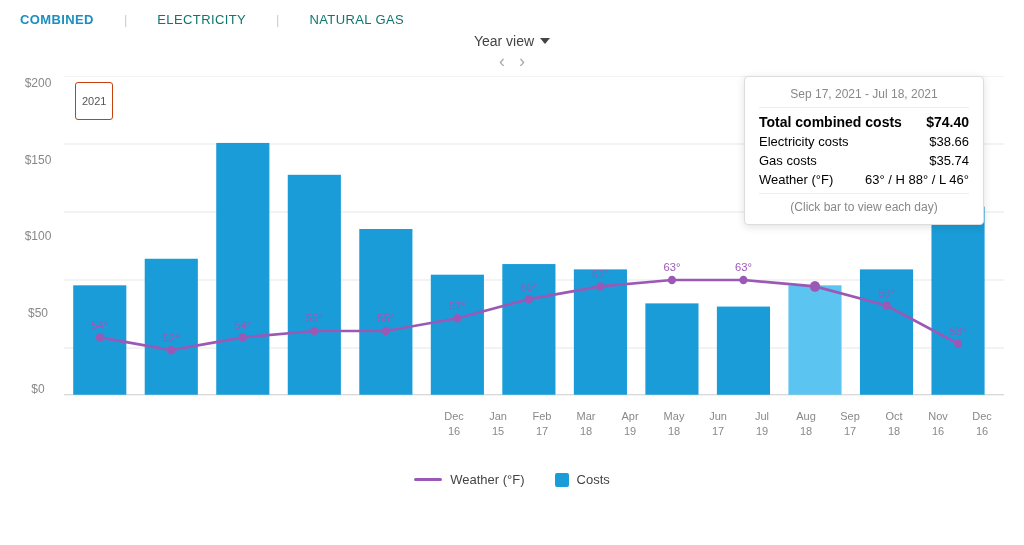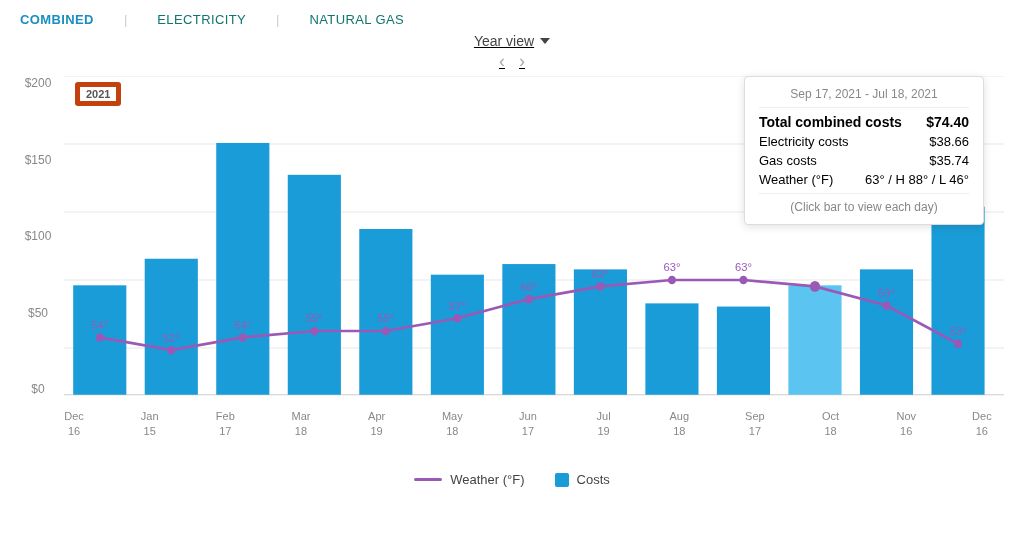"Year view" .chart-controls { text-decoration: underline -> none }
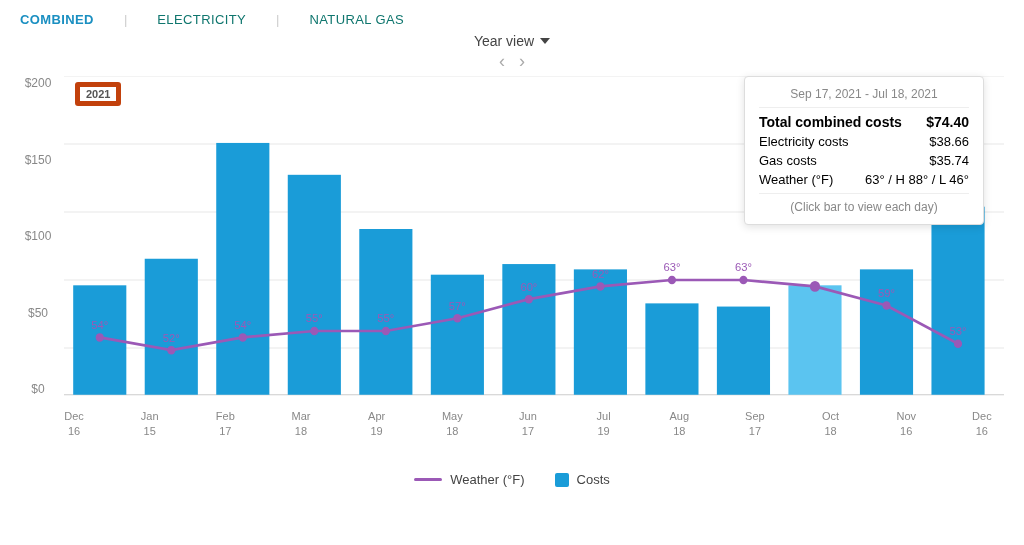"2021" .year-label-box { border: 5px solid #c2410c -> 1px solid #c2410c; font-weight: bold -> none; padding: 1px 6px -> 12px 6px }
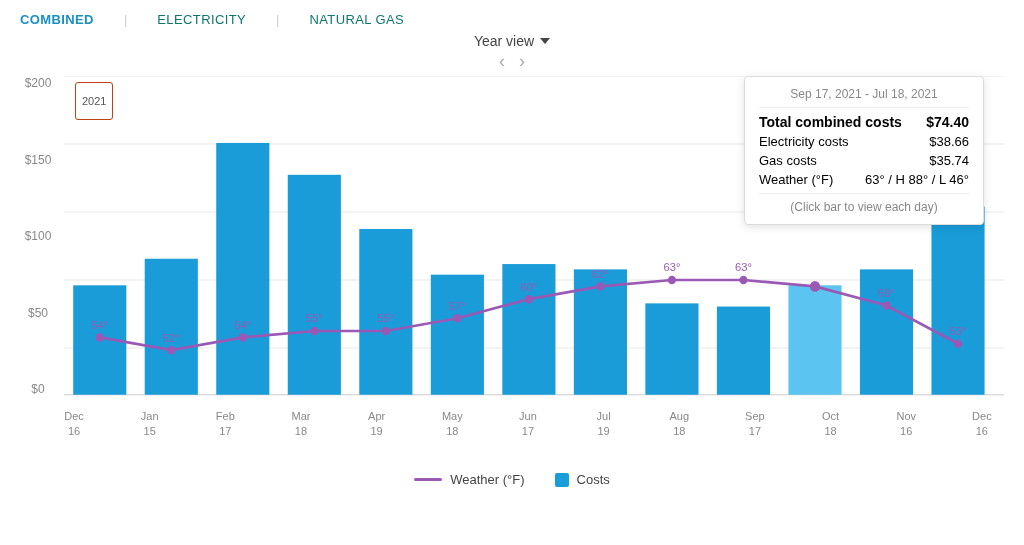"Dec" .x-axis { justify-content: space-between -> flex-end }
